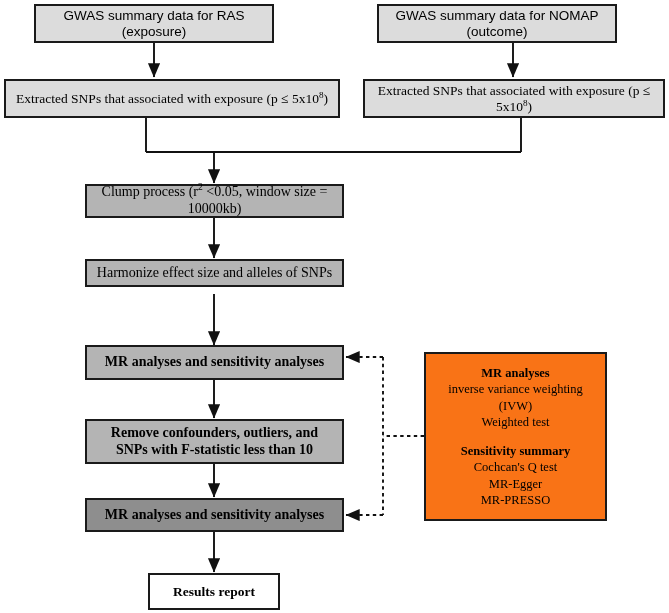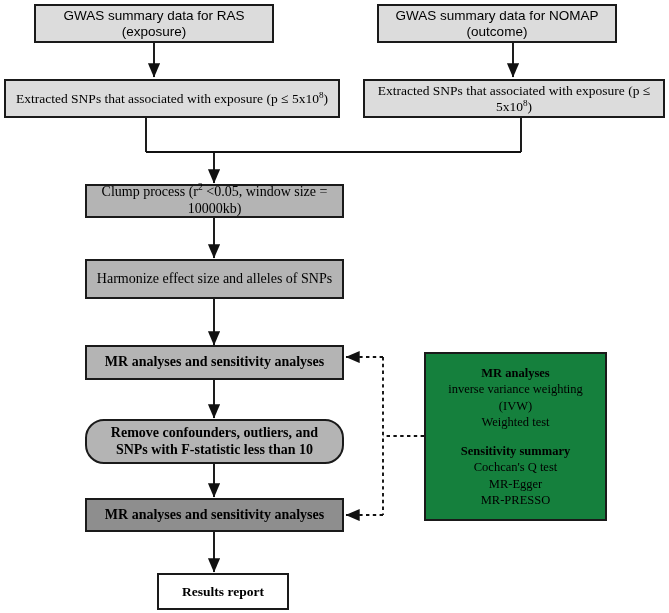"Harmonize effect size and alleles" div.box { height: 40px -> 28px }
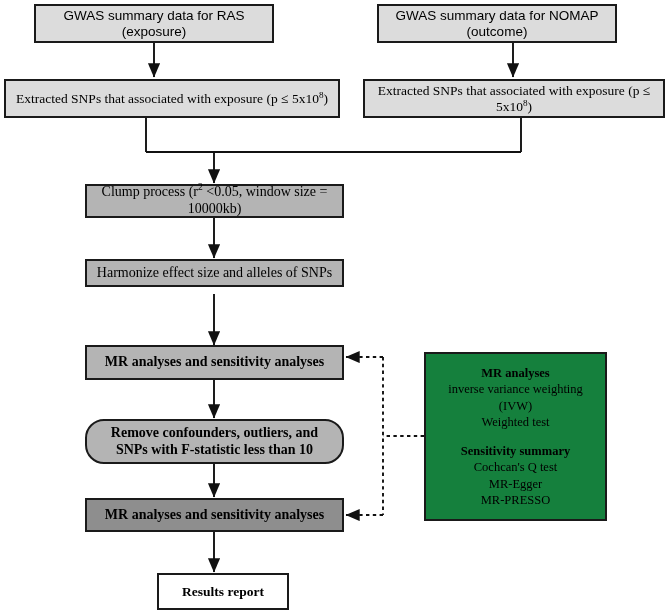"MR analyses" .legend-panel { background: #15803d -> #f97316 }
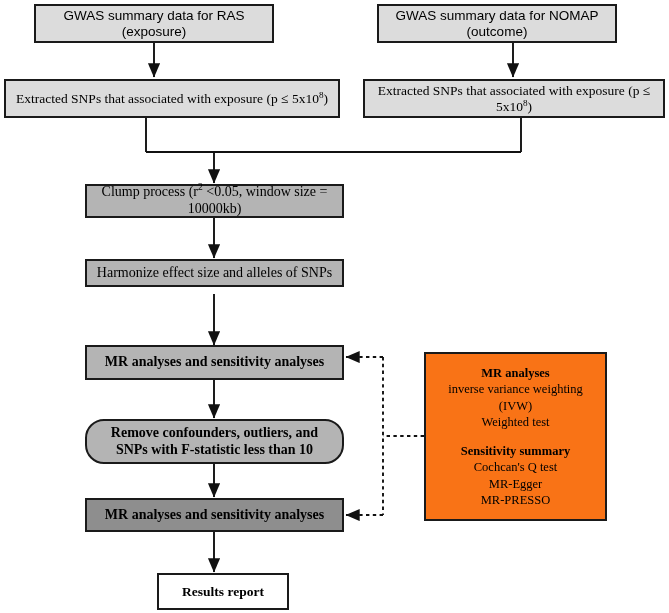"Remove confounders, outliers, and SNPs" div.box { border-radius: 19px -> none }
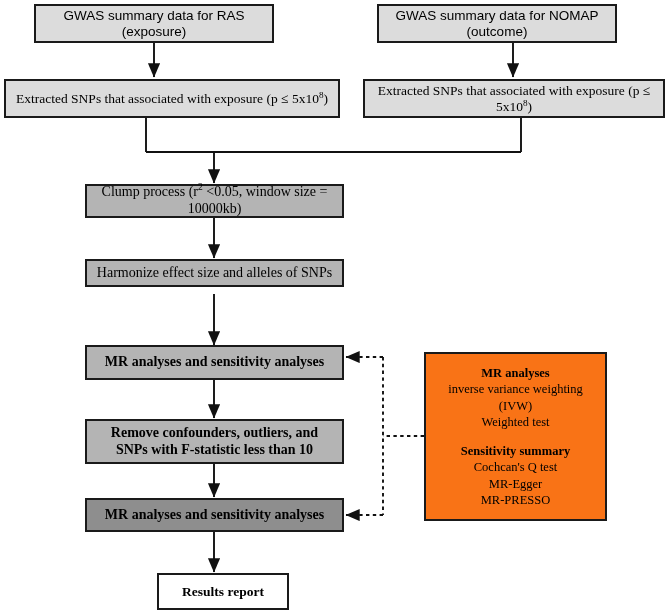"Results report" .box-white { margin-left: 9px -> none }
